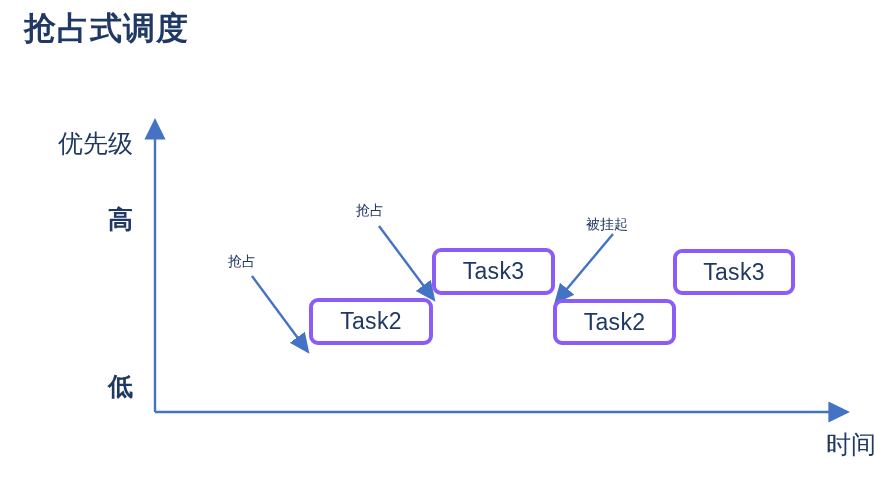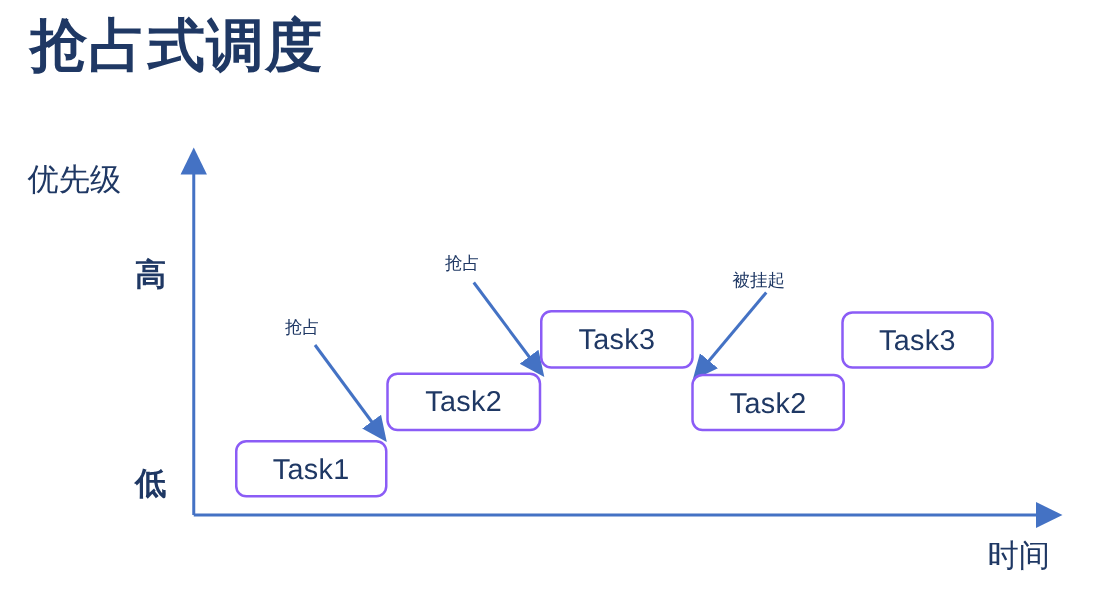"抢占式调度" .title { font-size: 46px -> 32px }
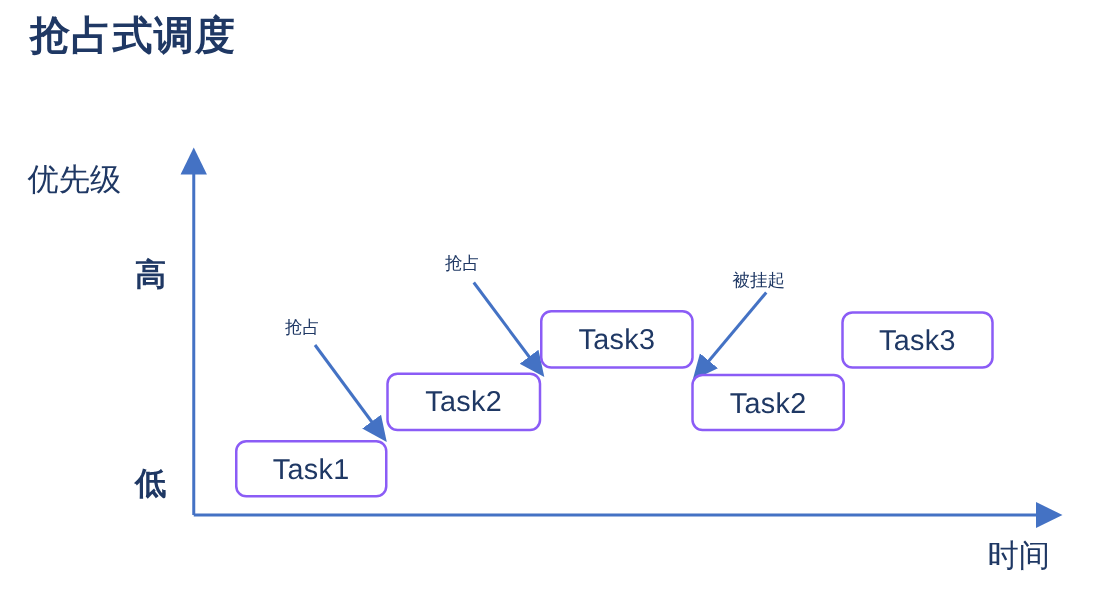"优先级" .axis-label { margin-left: none -> 36px }
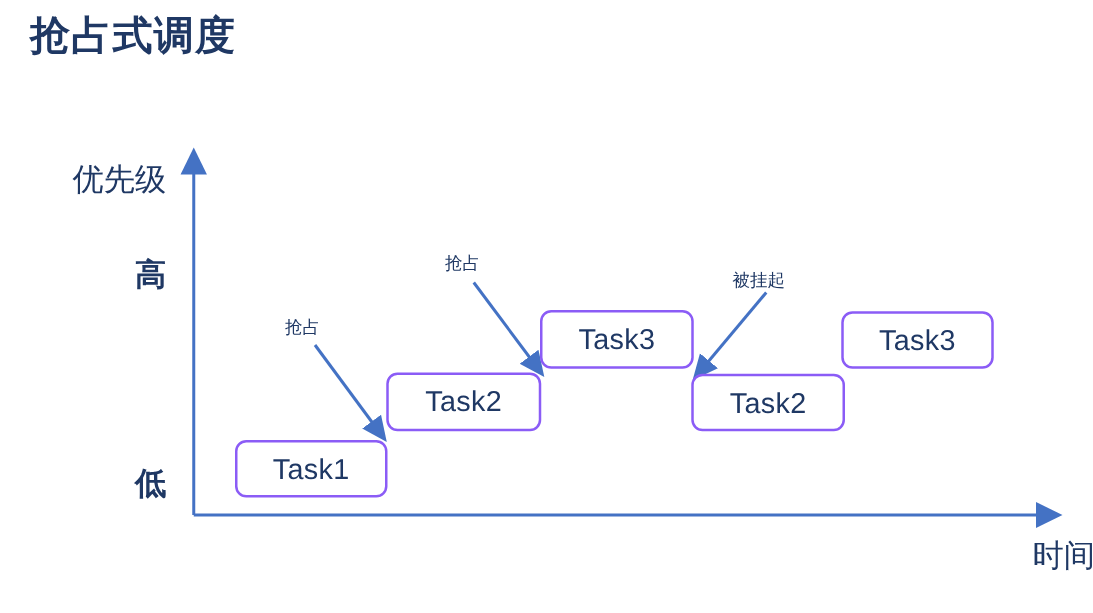"Task3" .task-box { border: 2px solid #8b5cf6 -> 4px solid #8b5cf6 }
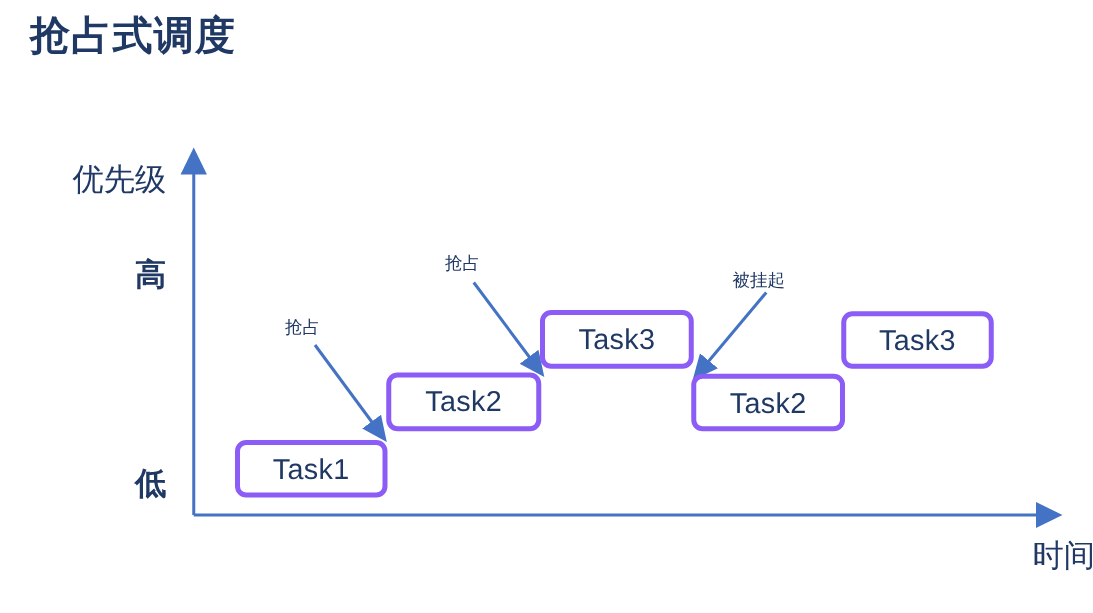"Task1" div.task-box { html: <div>Task1</div> -> none }
